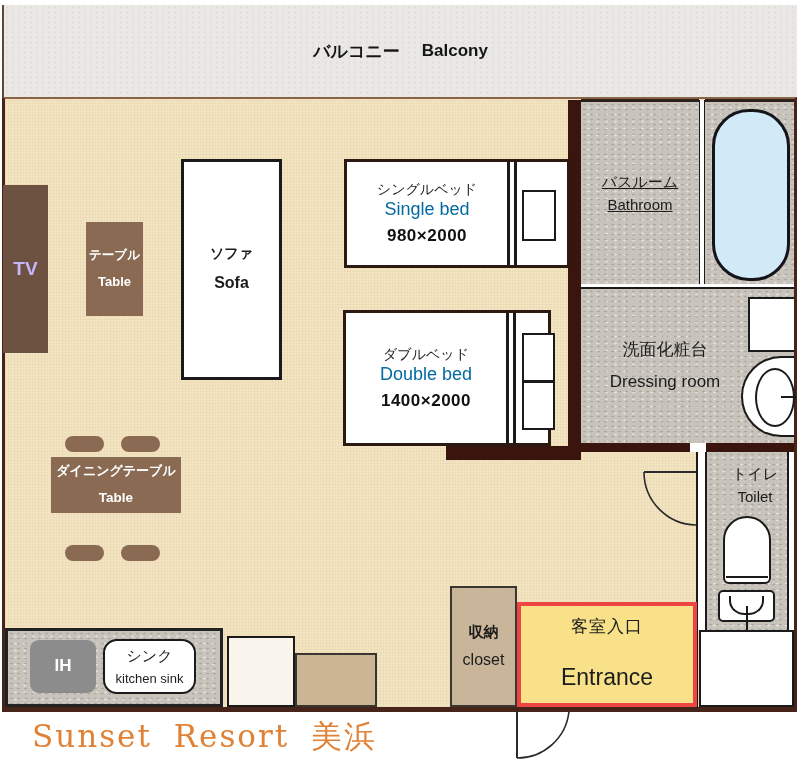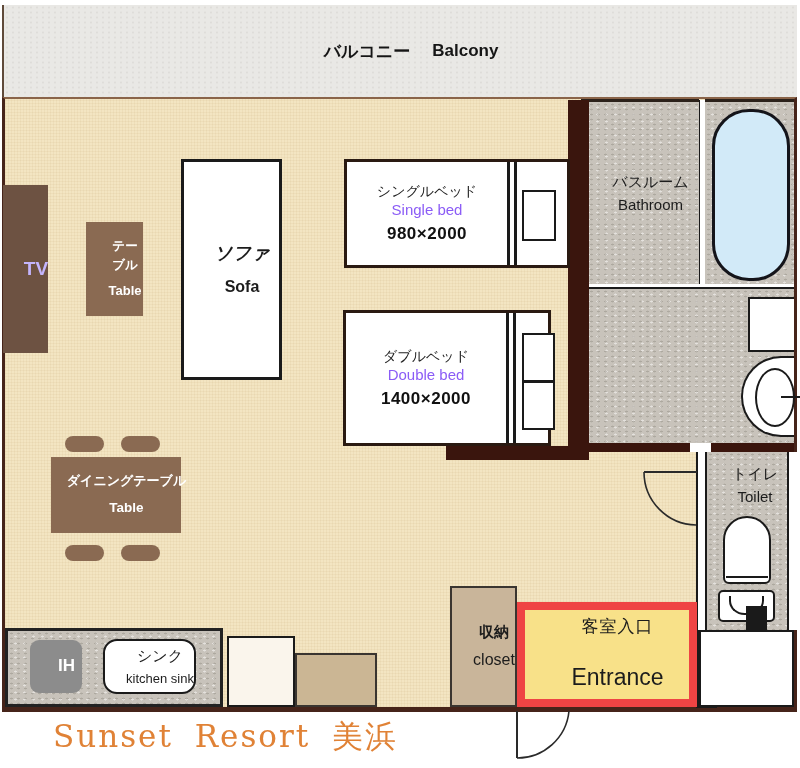"バルコニー" .abs { padding-left: 21px -> none }
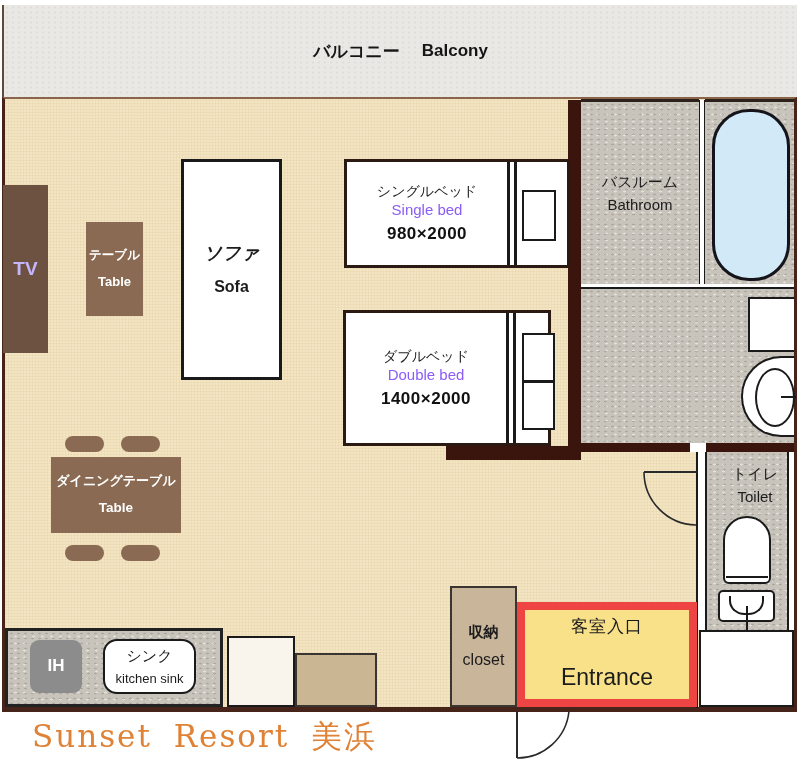"バスルーム" .tex-gray { text-decoration: none -> underline }
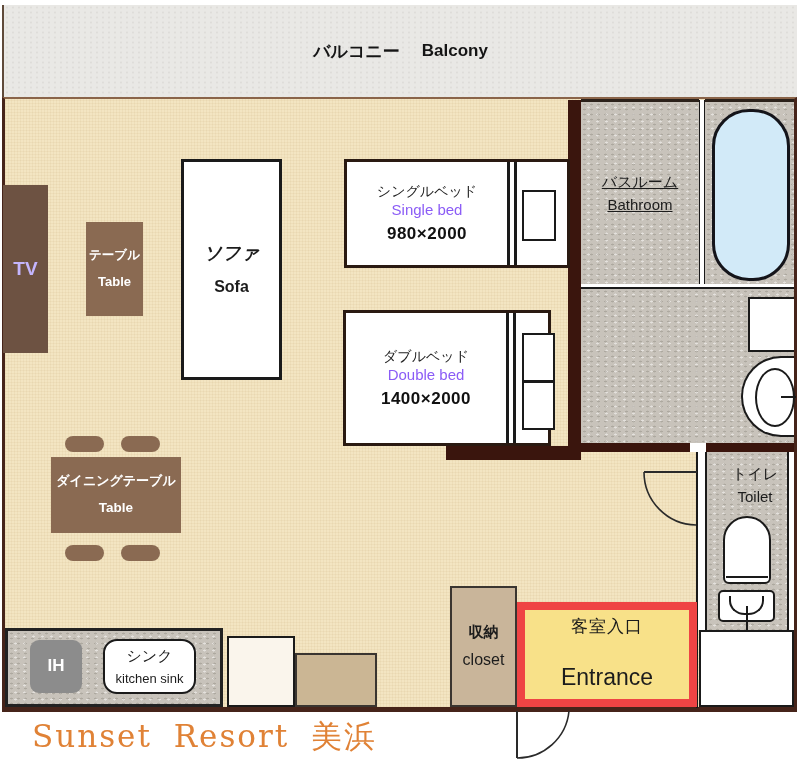"Single bed" .bed-text .en { color: #8b5cf6 -> #0369a1; font-size: 15px -> 18px }
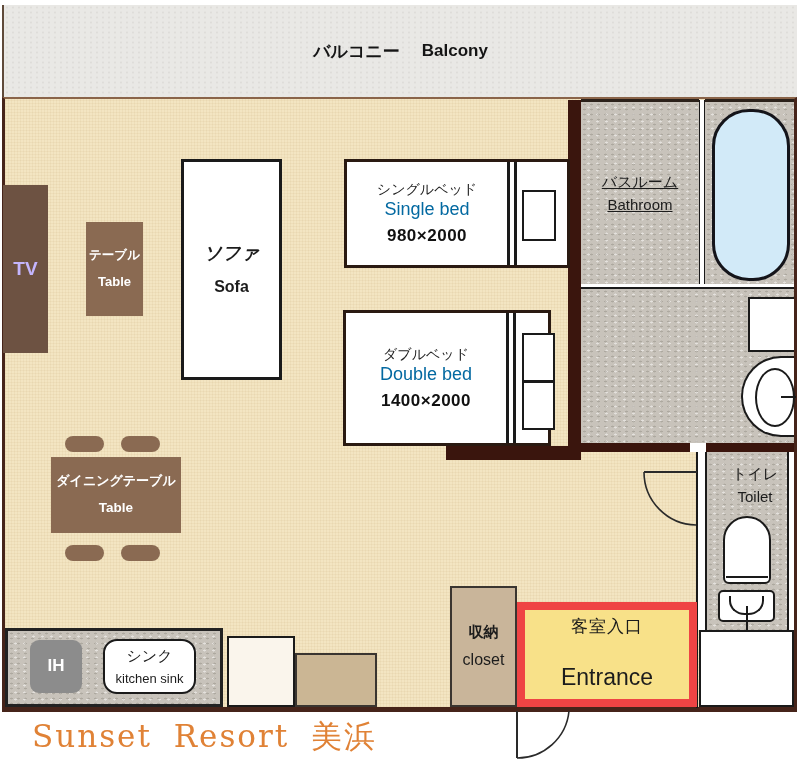"ソファ" span { font-size: 18px -> 14px; font-style: italic -> none }
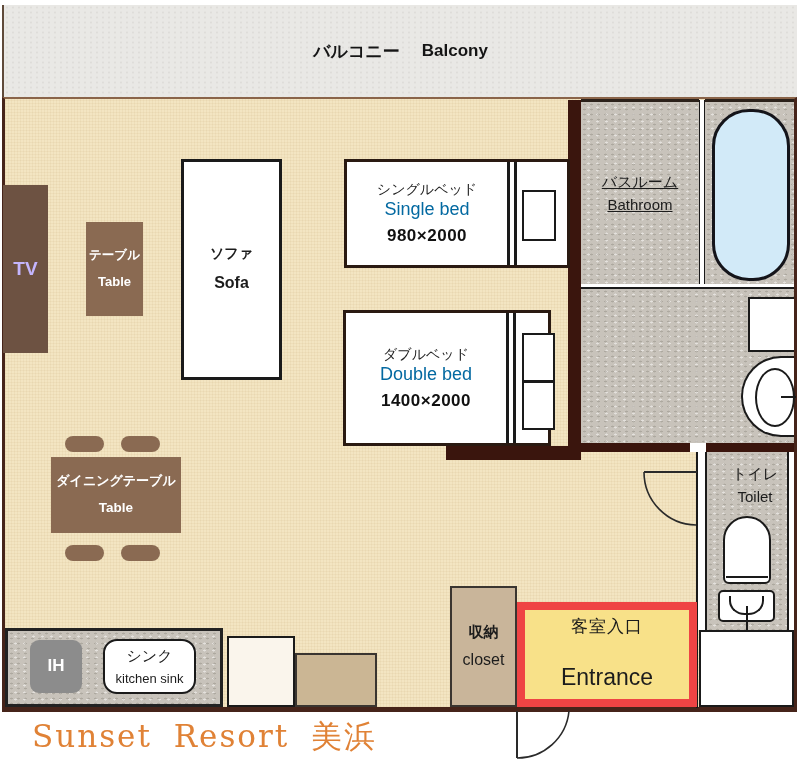"洗面化粧台" div.lbl { html: none -> <div> <span>洗面化粧台</span> <span>Dressing room</span> </div> }
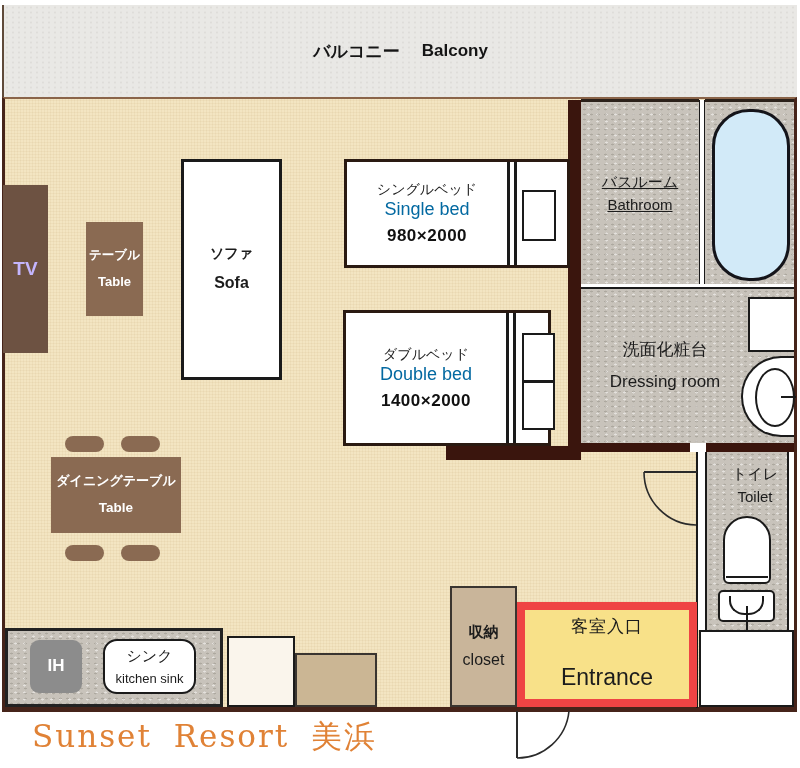"ダイニングテーブル" div.abs { height: 76px -> 56px }
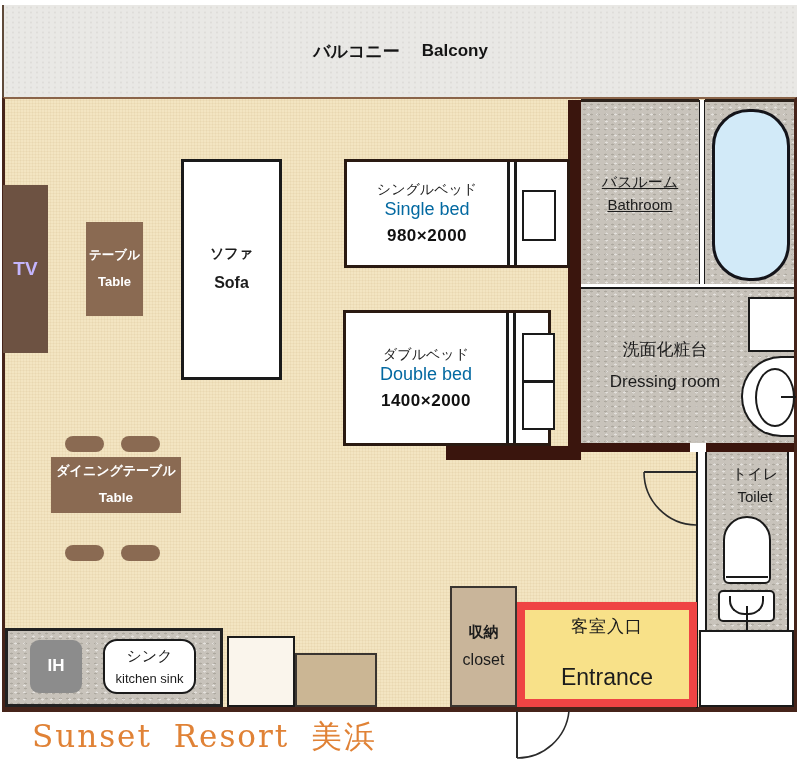"客室入口" div.abs { border: 8px solid #ef4444 -> 4px solid #ef4444 }
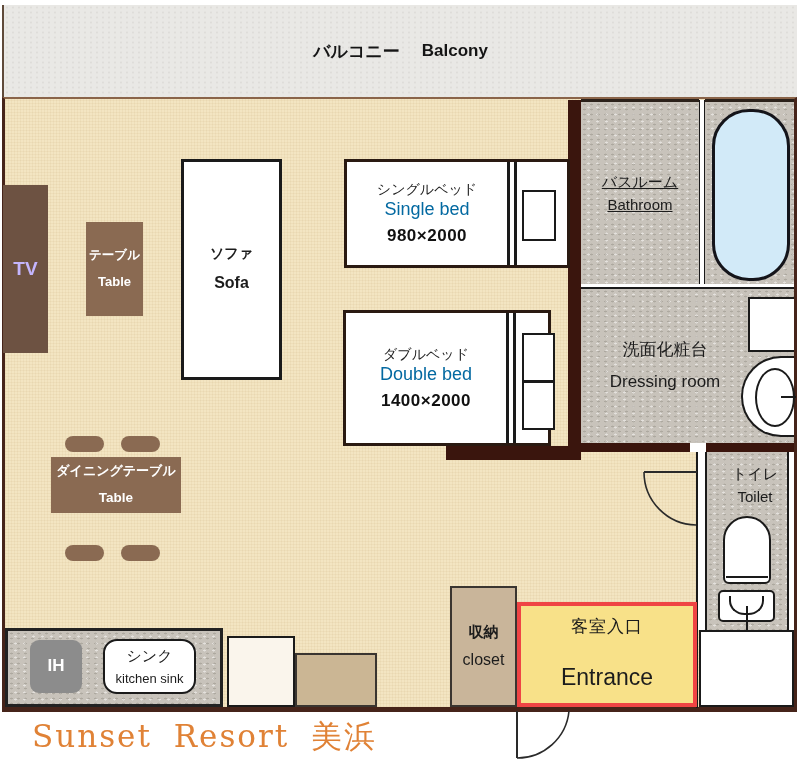"IH" div.abs { width: 52px -> 66px }
